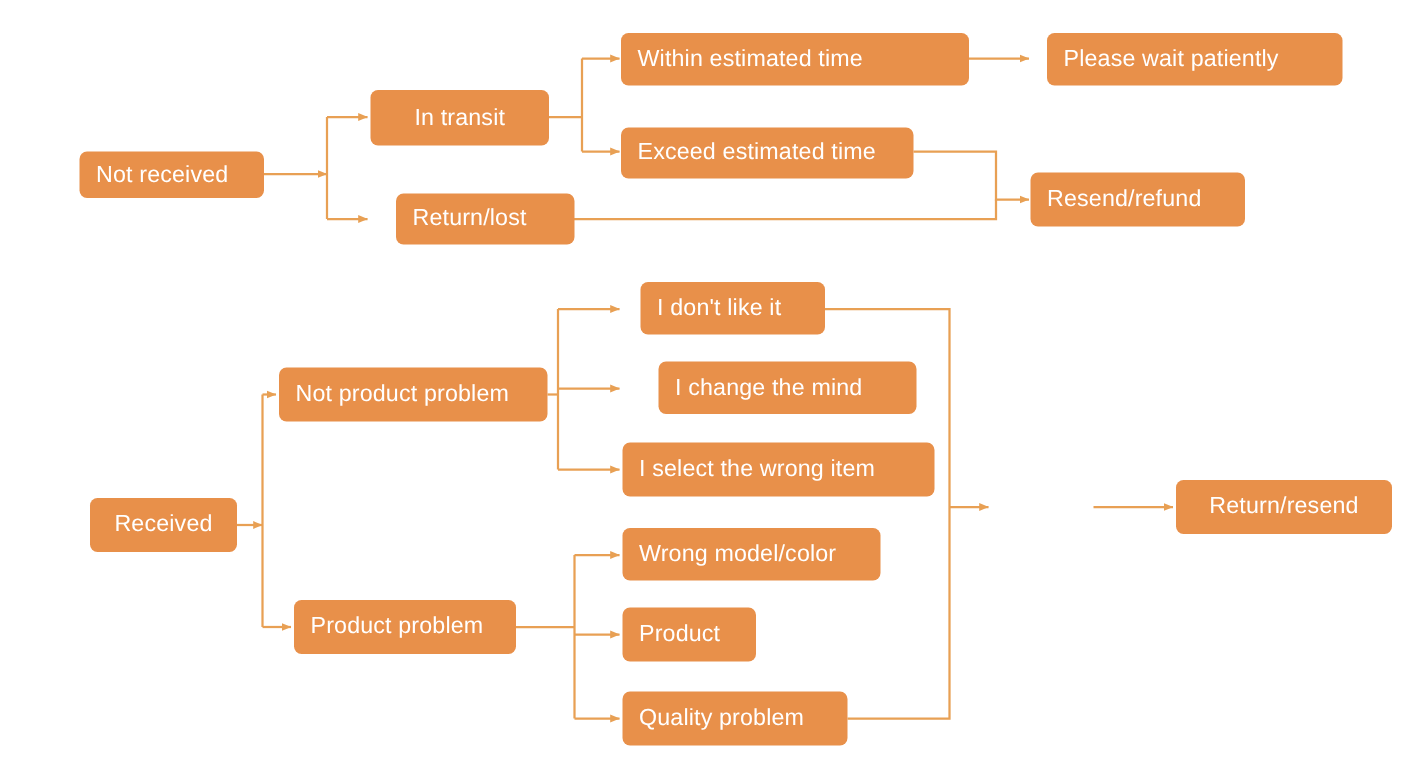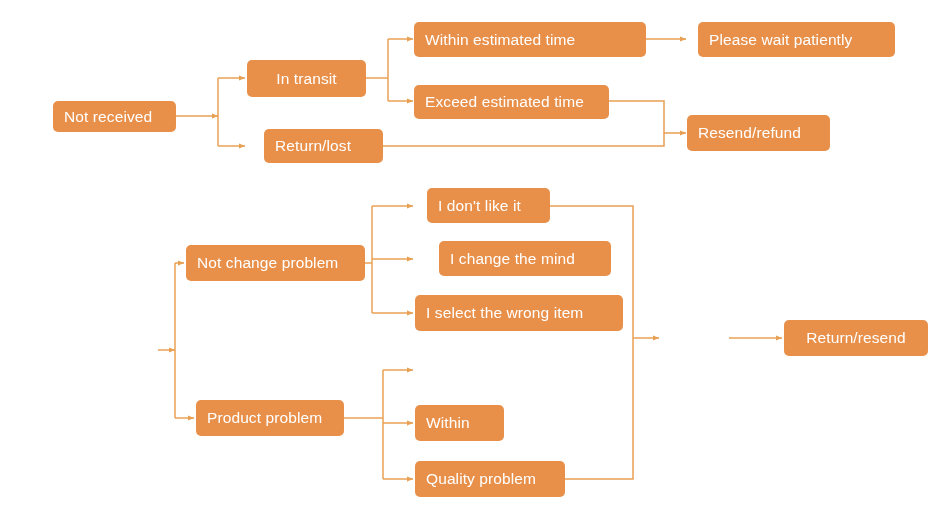"Not change problem" div.node { text: change -> product }
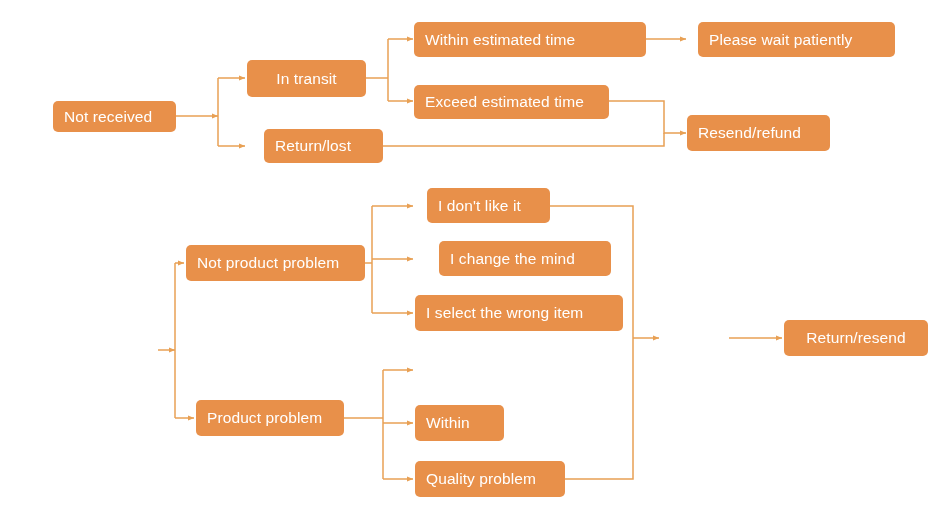"Received" div.node { html: none -> <div>Received</div> }
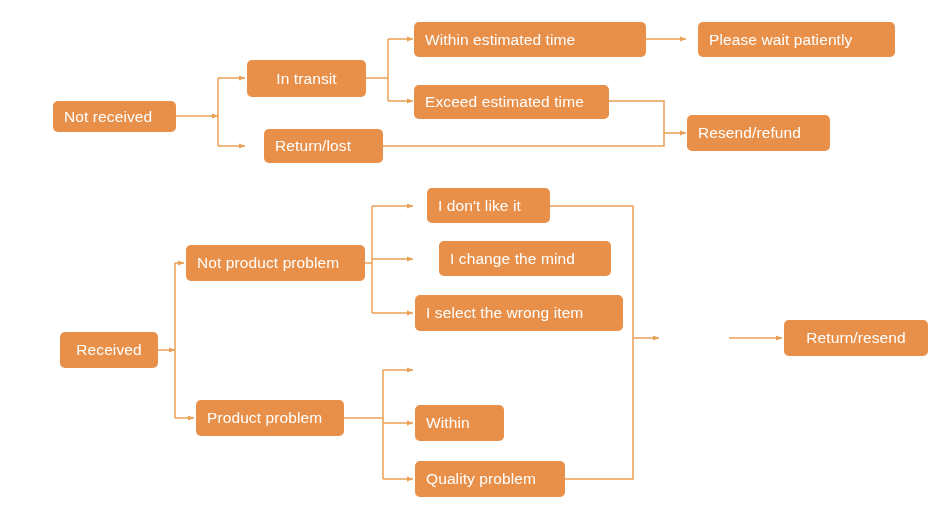"Wrong model/color" div.node { html: none -> <div>Wrong model/color</div> }
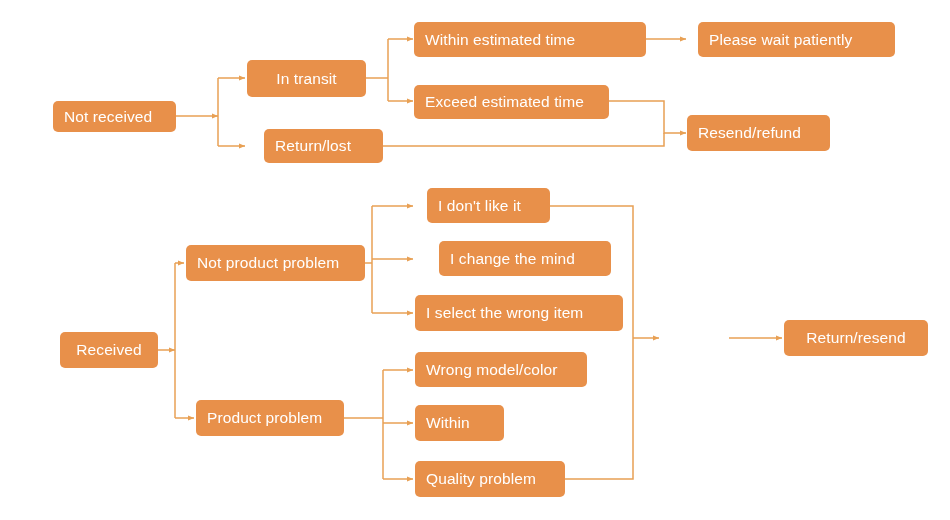"Within" div.node { text: Within -> Product }
